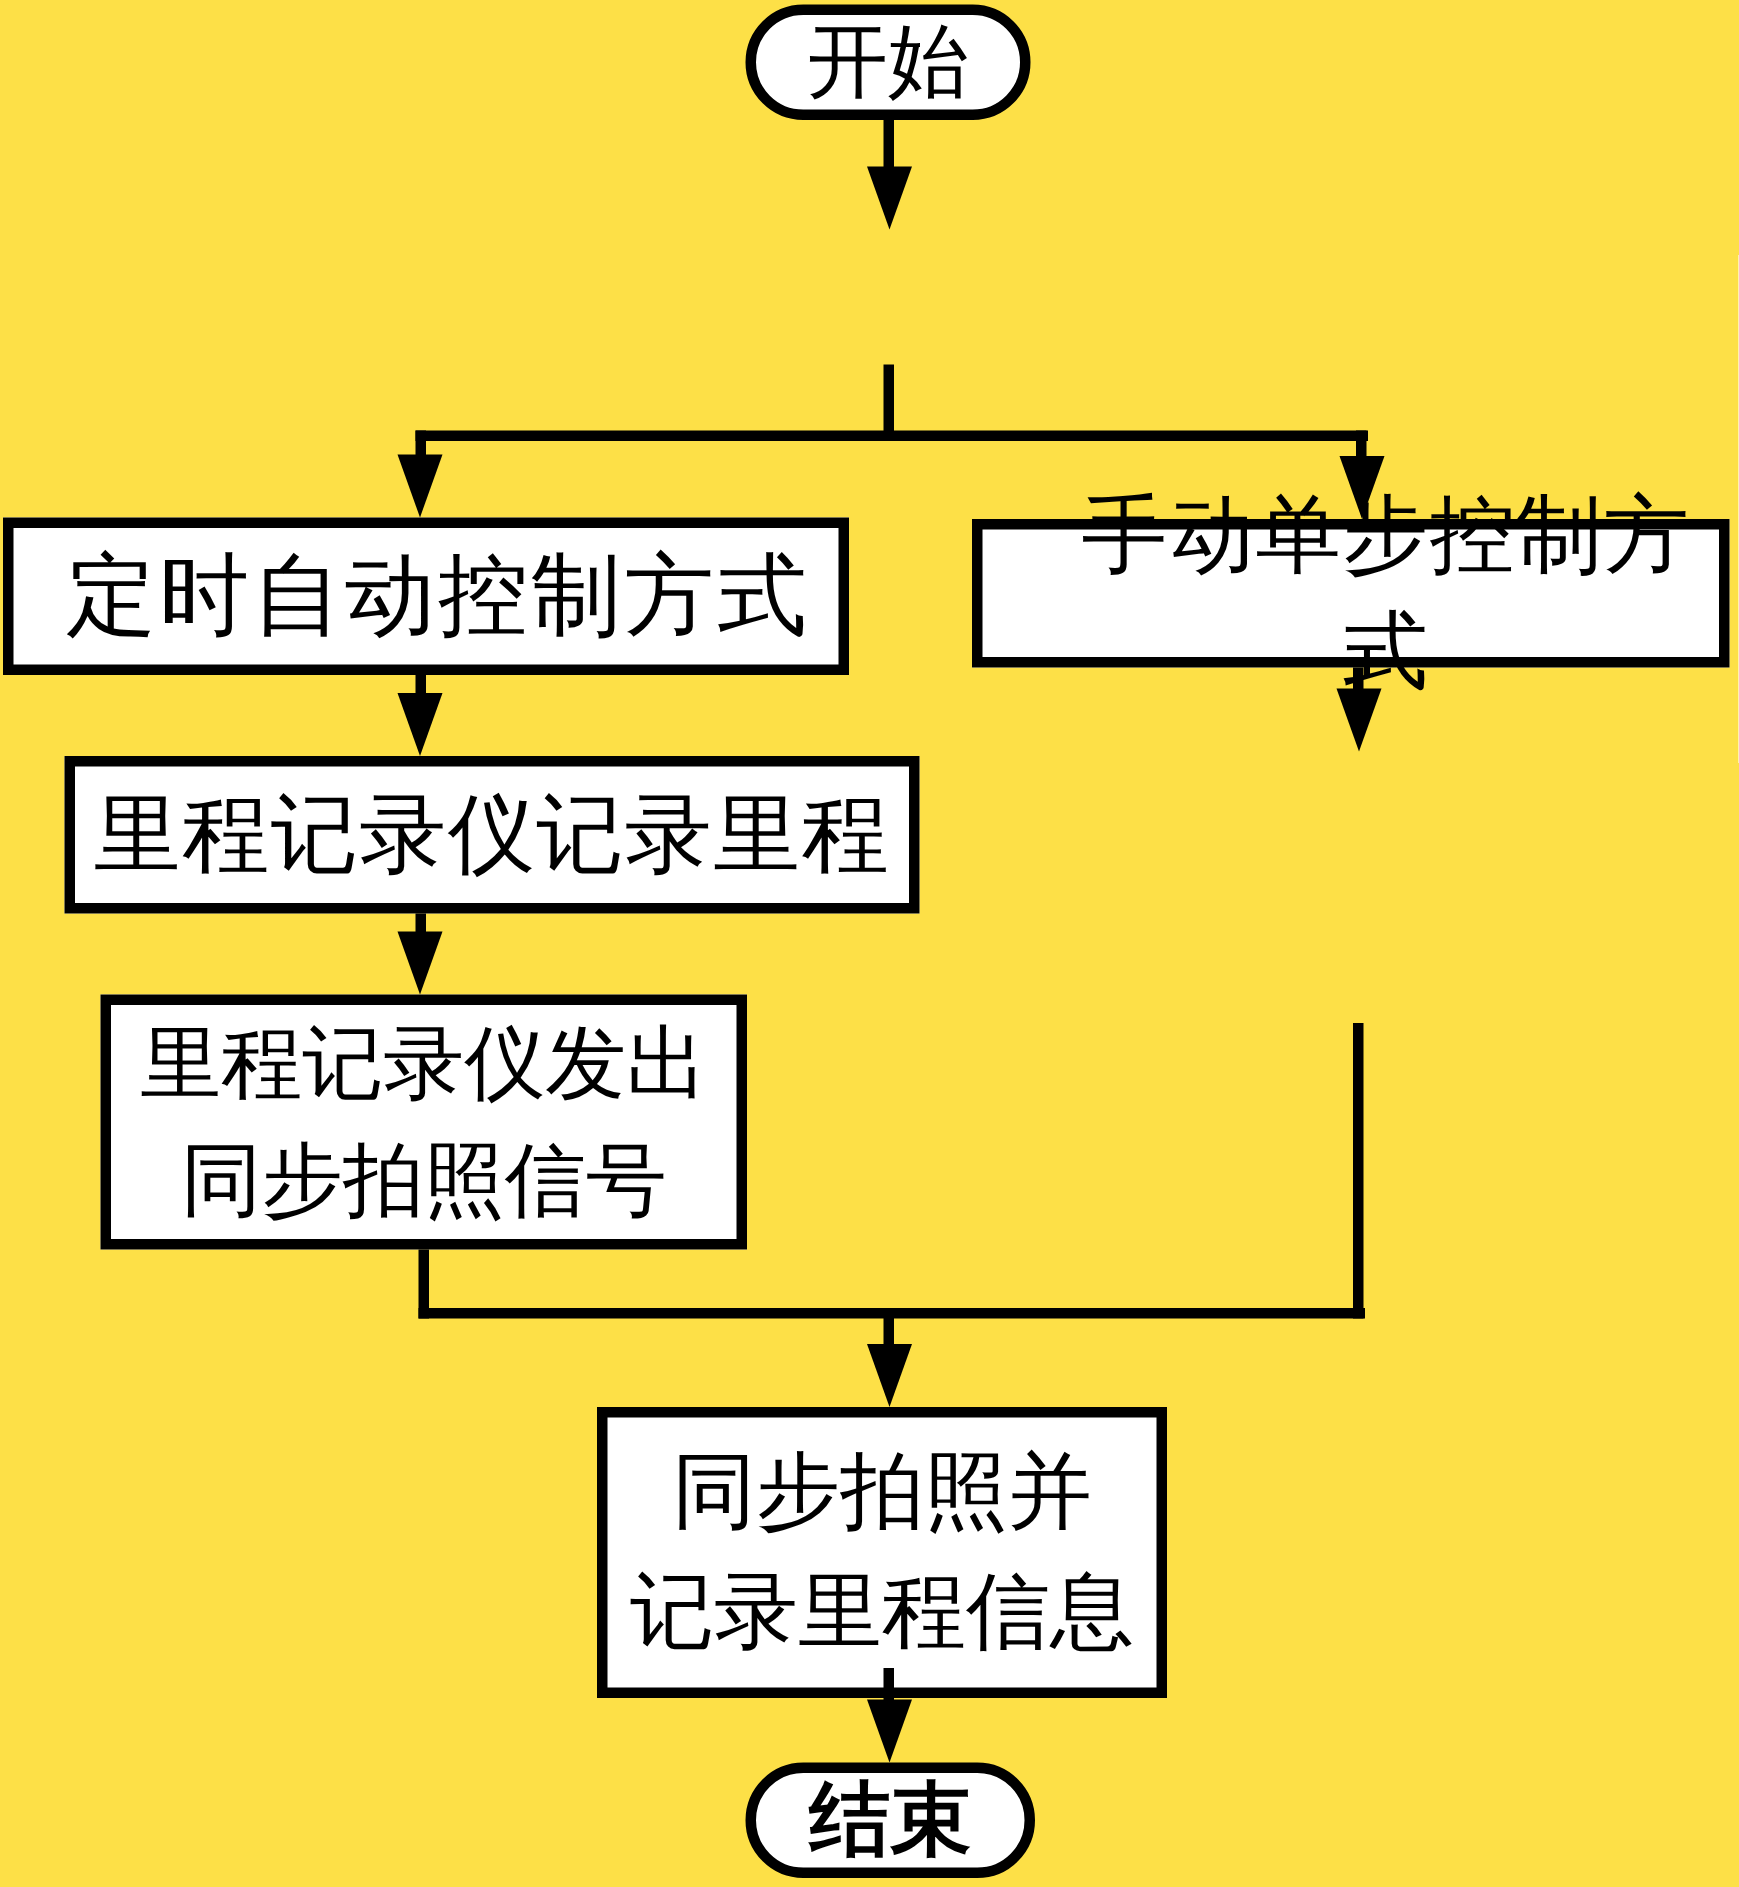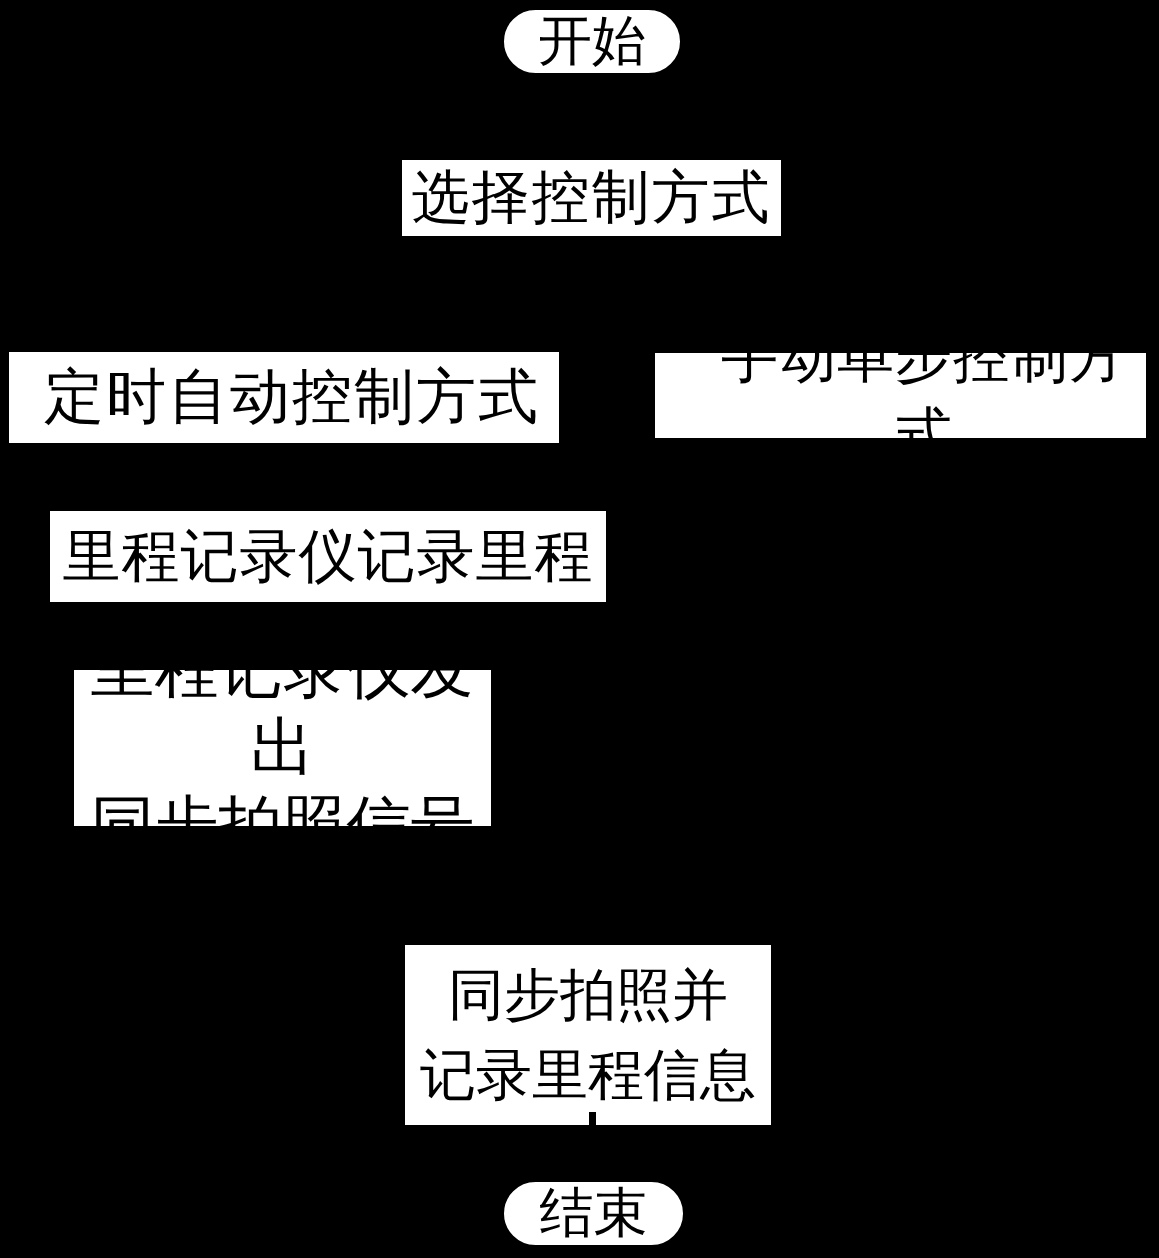"开始" .canvas { background: #000000 -> #fde047 }
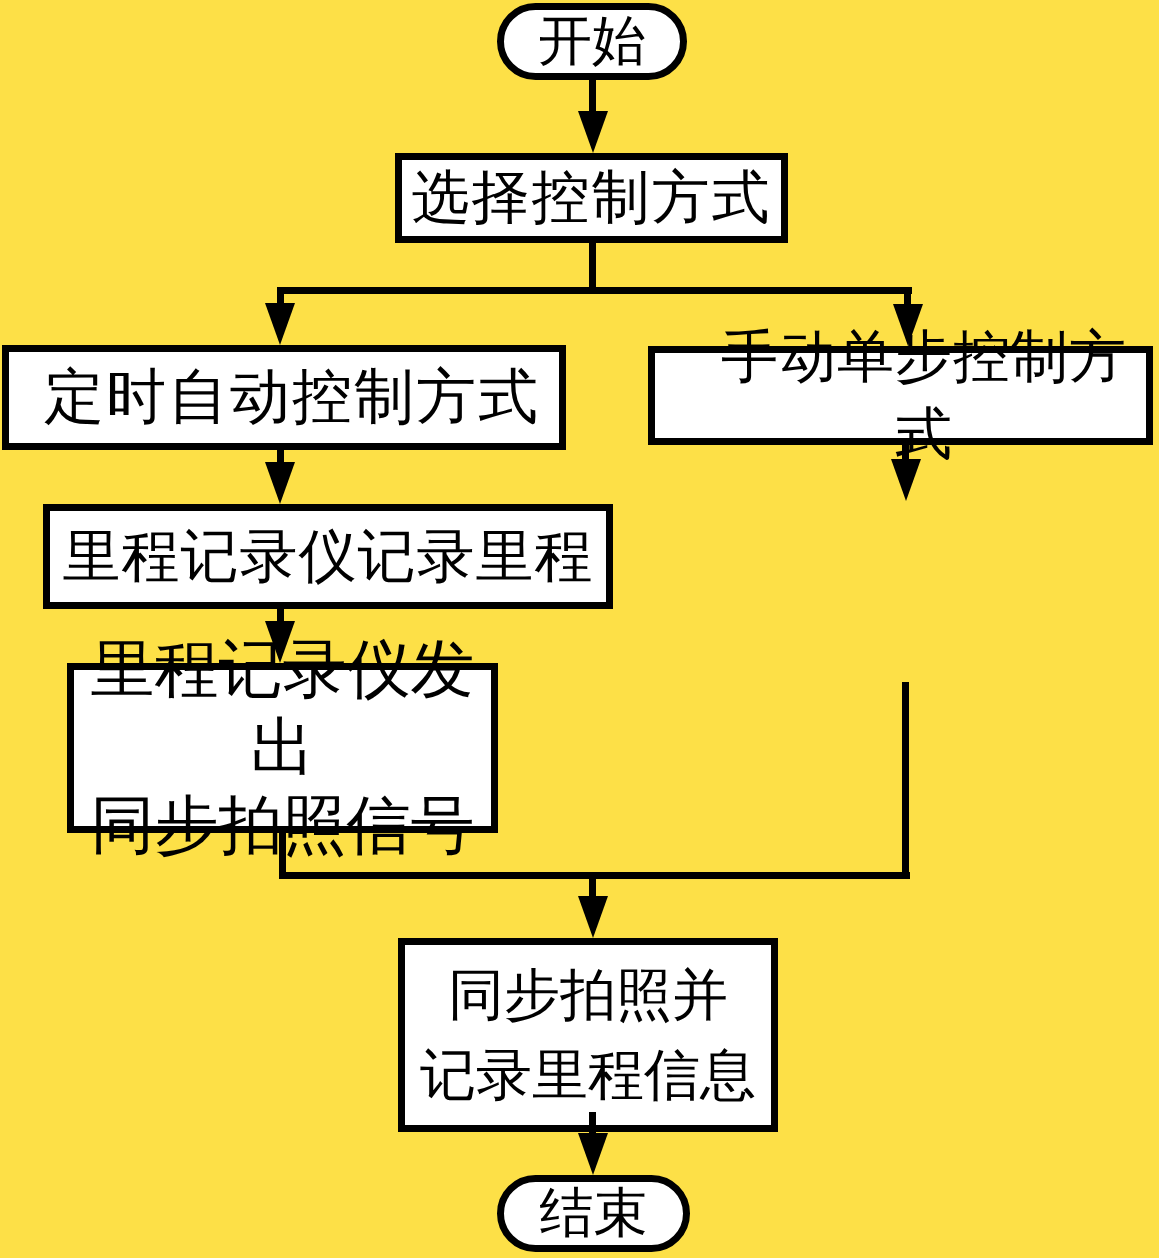"选择控制方式" div.node { html: <div> <span>选择控制方式</span> </div> -> none }
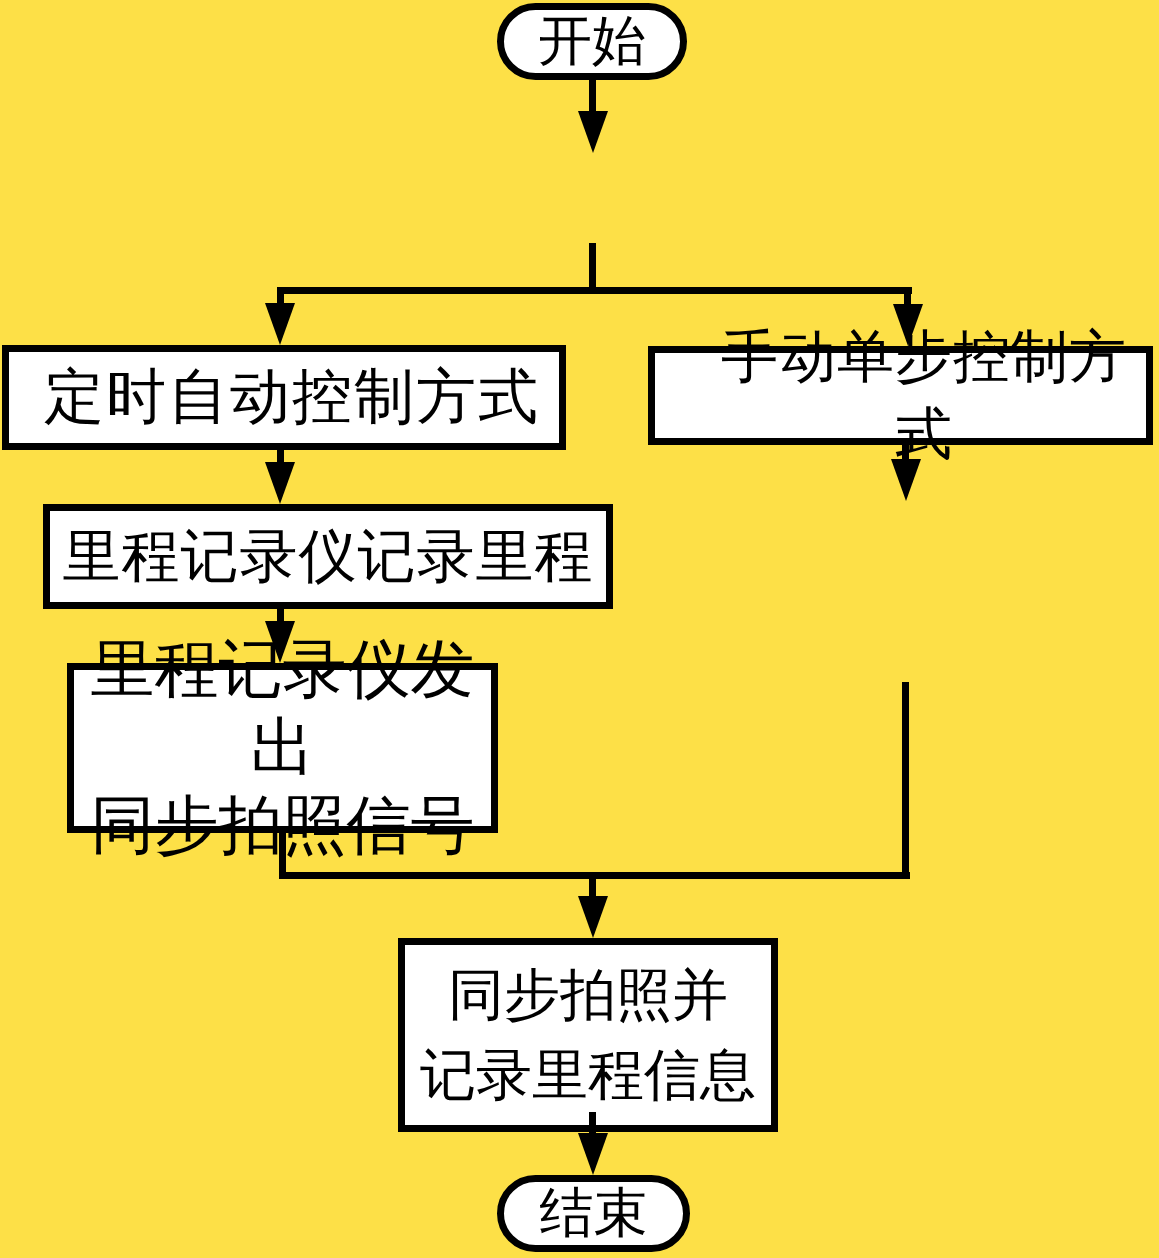"里程记录仪发出" #n-autosignal { font-size: 64px -> 54px }
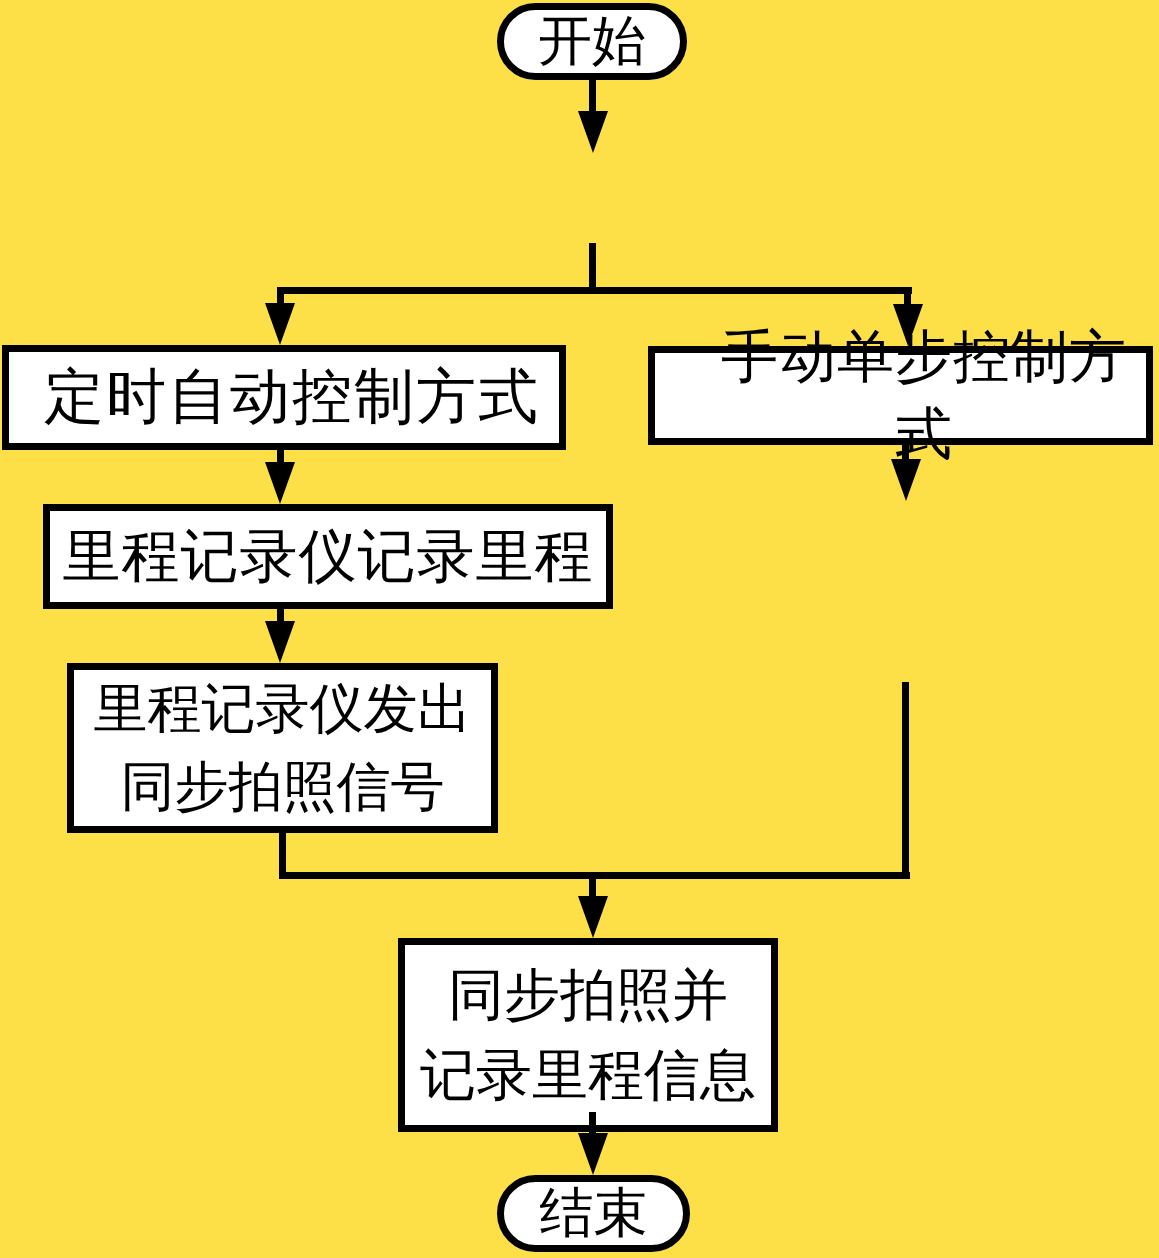"结束" #n-end { font-weight: none -> bold }
